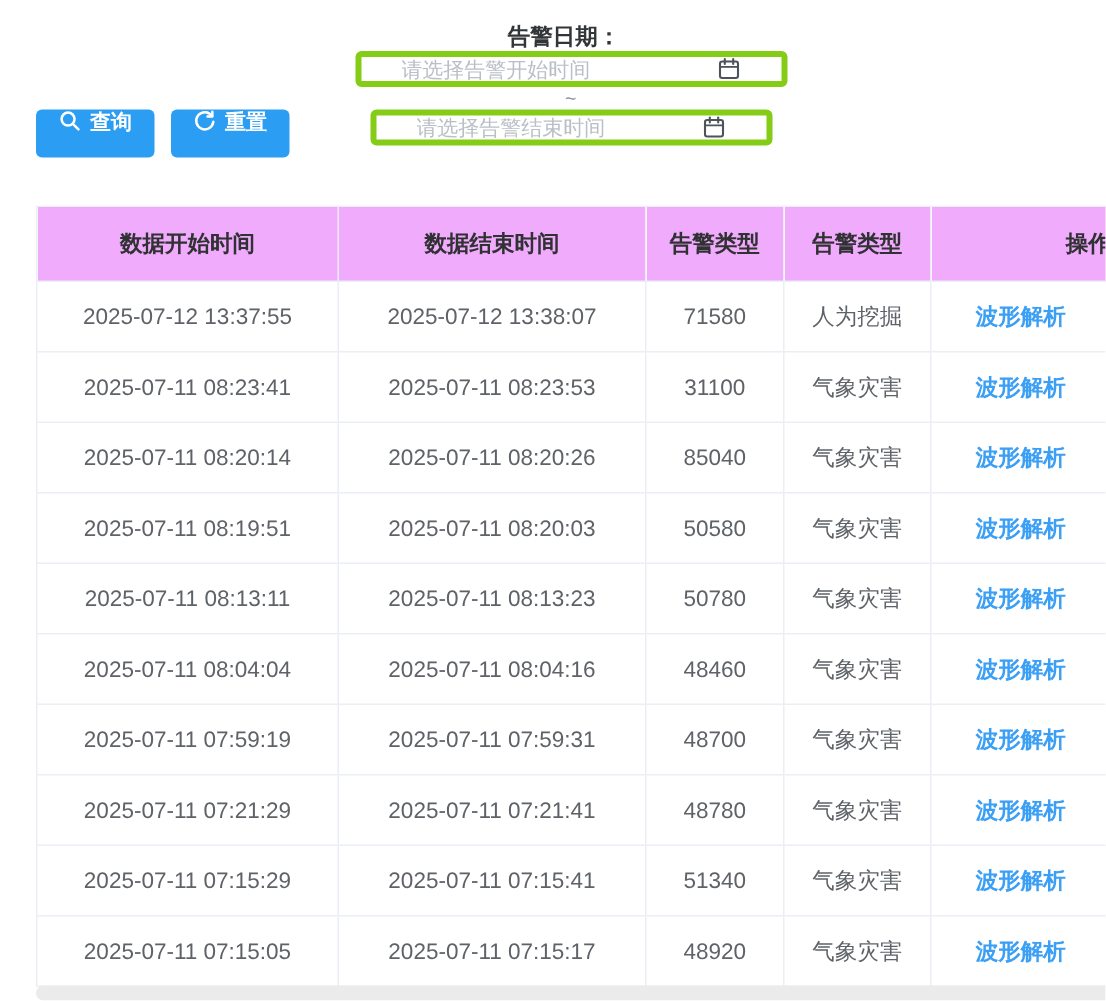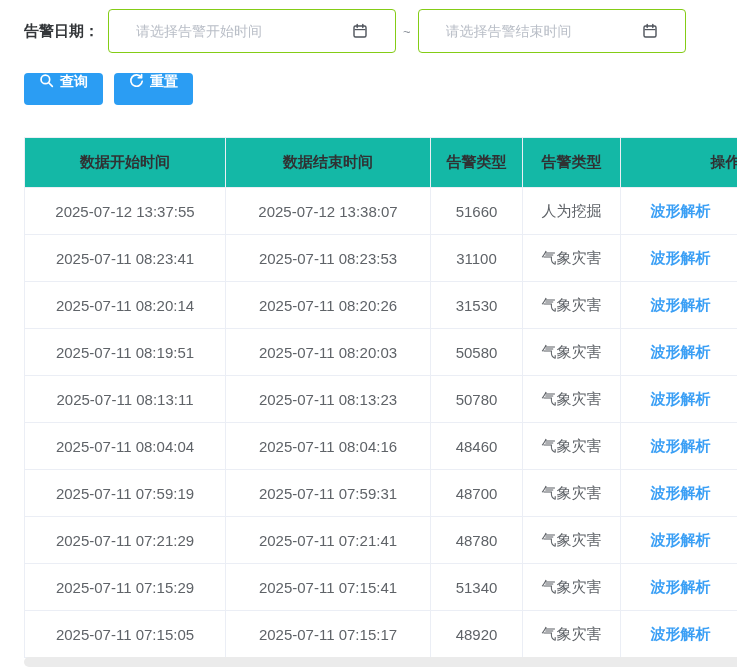"告警日期：" .filter-bar { flex-direction: none -> column }
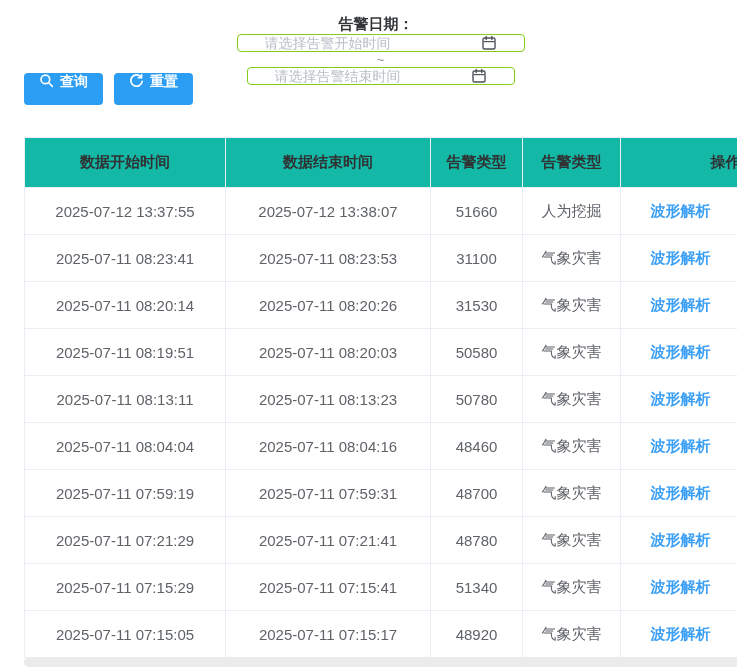"请选择告警开始时间" .date-input { border: 1px solid #84cc16 -> 4px solid #84cc16 }
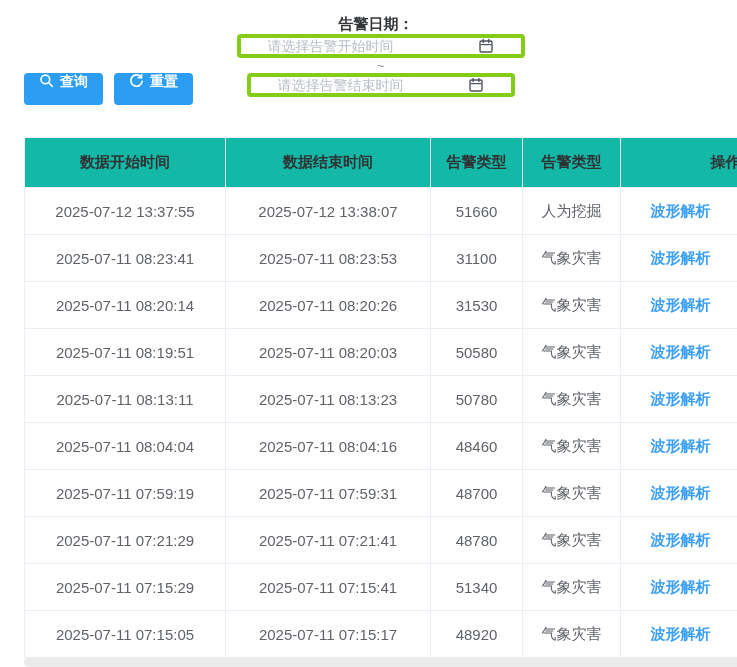"数据开始时间" th { background: #14b8a6 -> #f0abfc }
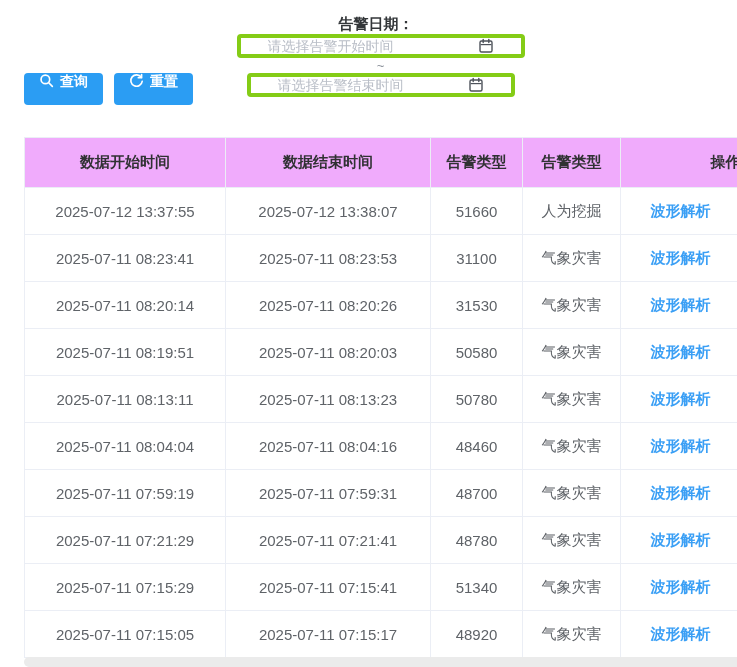"51660" td { text: 51660 -> 71580 }
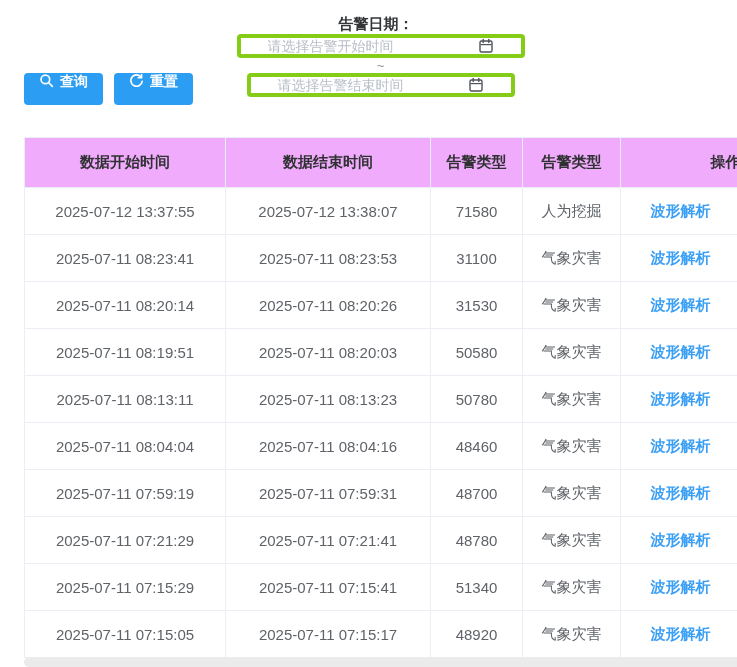"31530" td { text: 31530 -> 85040 }
